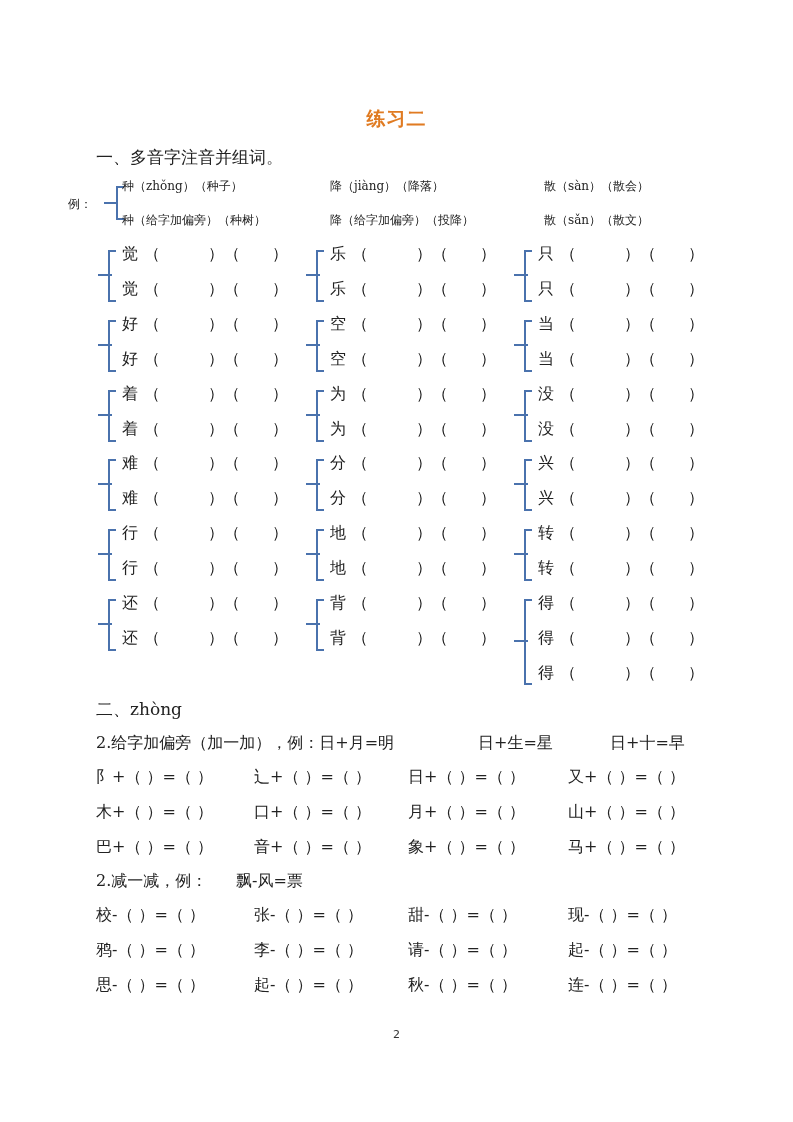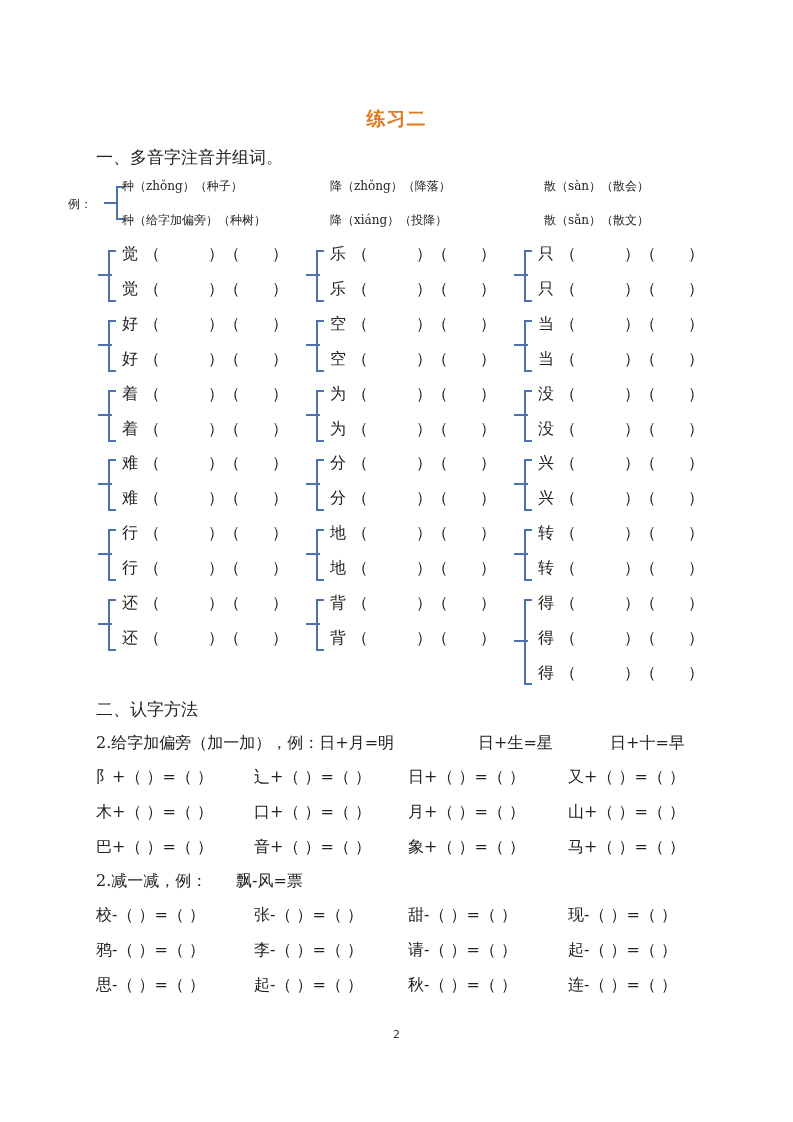"降（zhǒng）（降落）" div.abs { text: zhǒng -> jiàng }
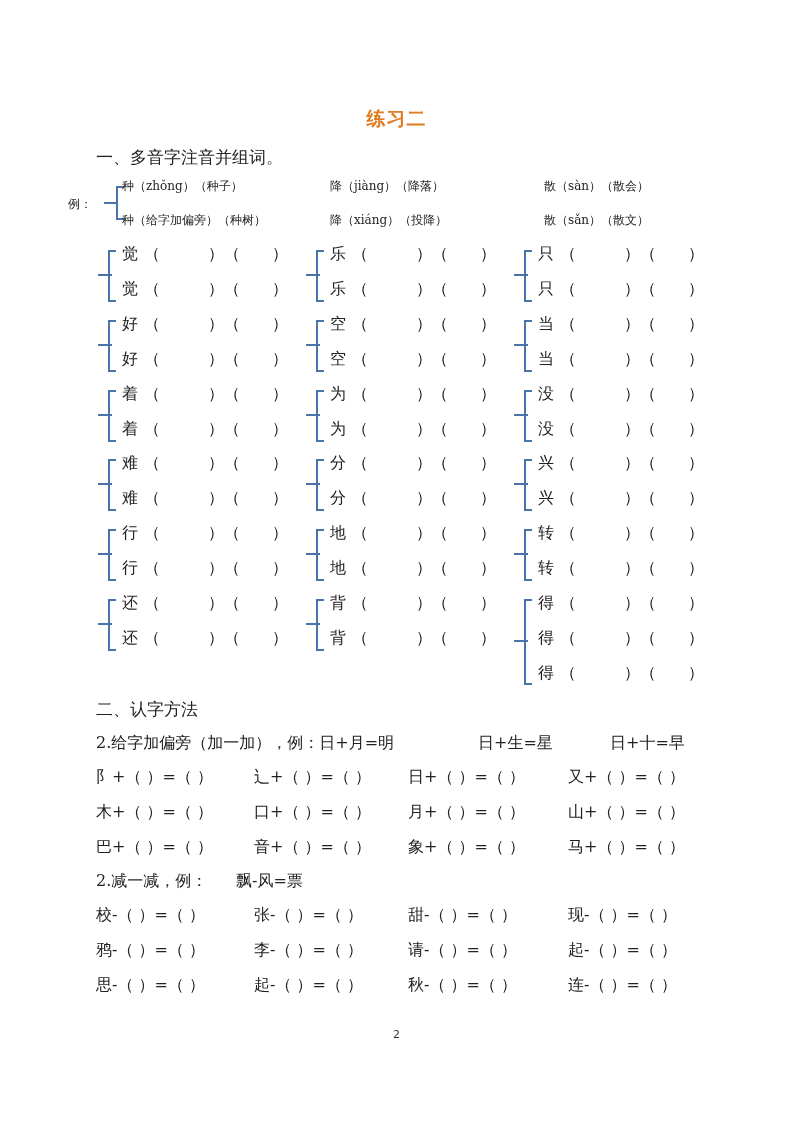"降（xiáng）（投降）" div.abs { text: xiáng -> 给字加偏旁 }
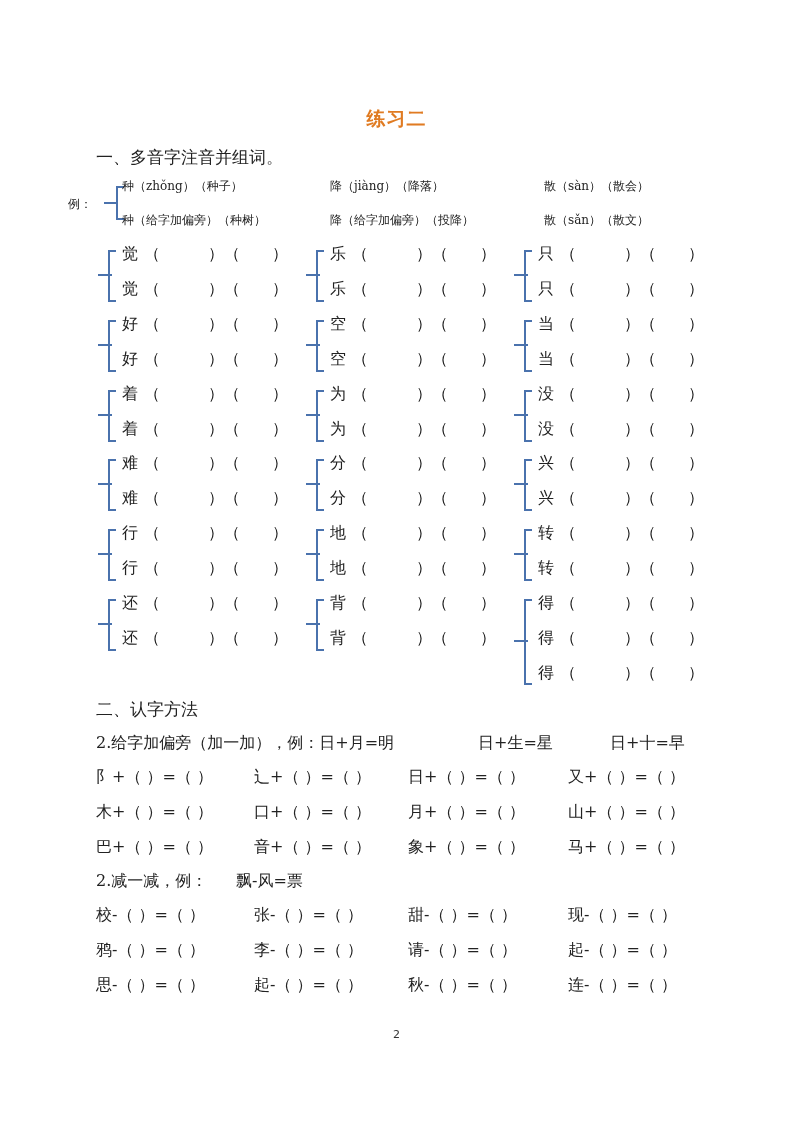"二、认字方法" div.abs { text: 认字方法 -> zhòng }
